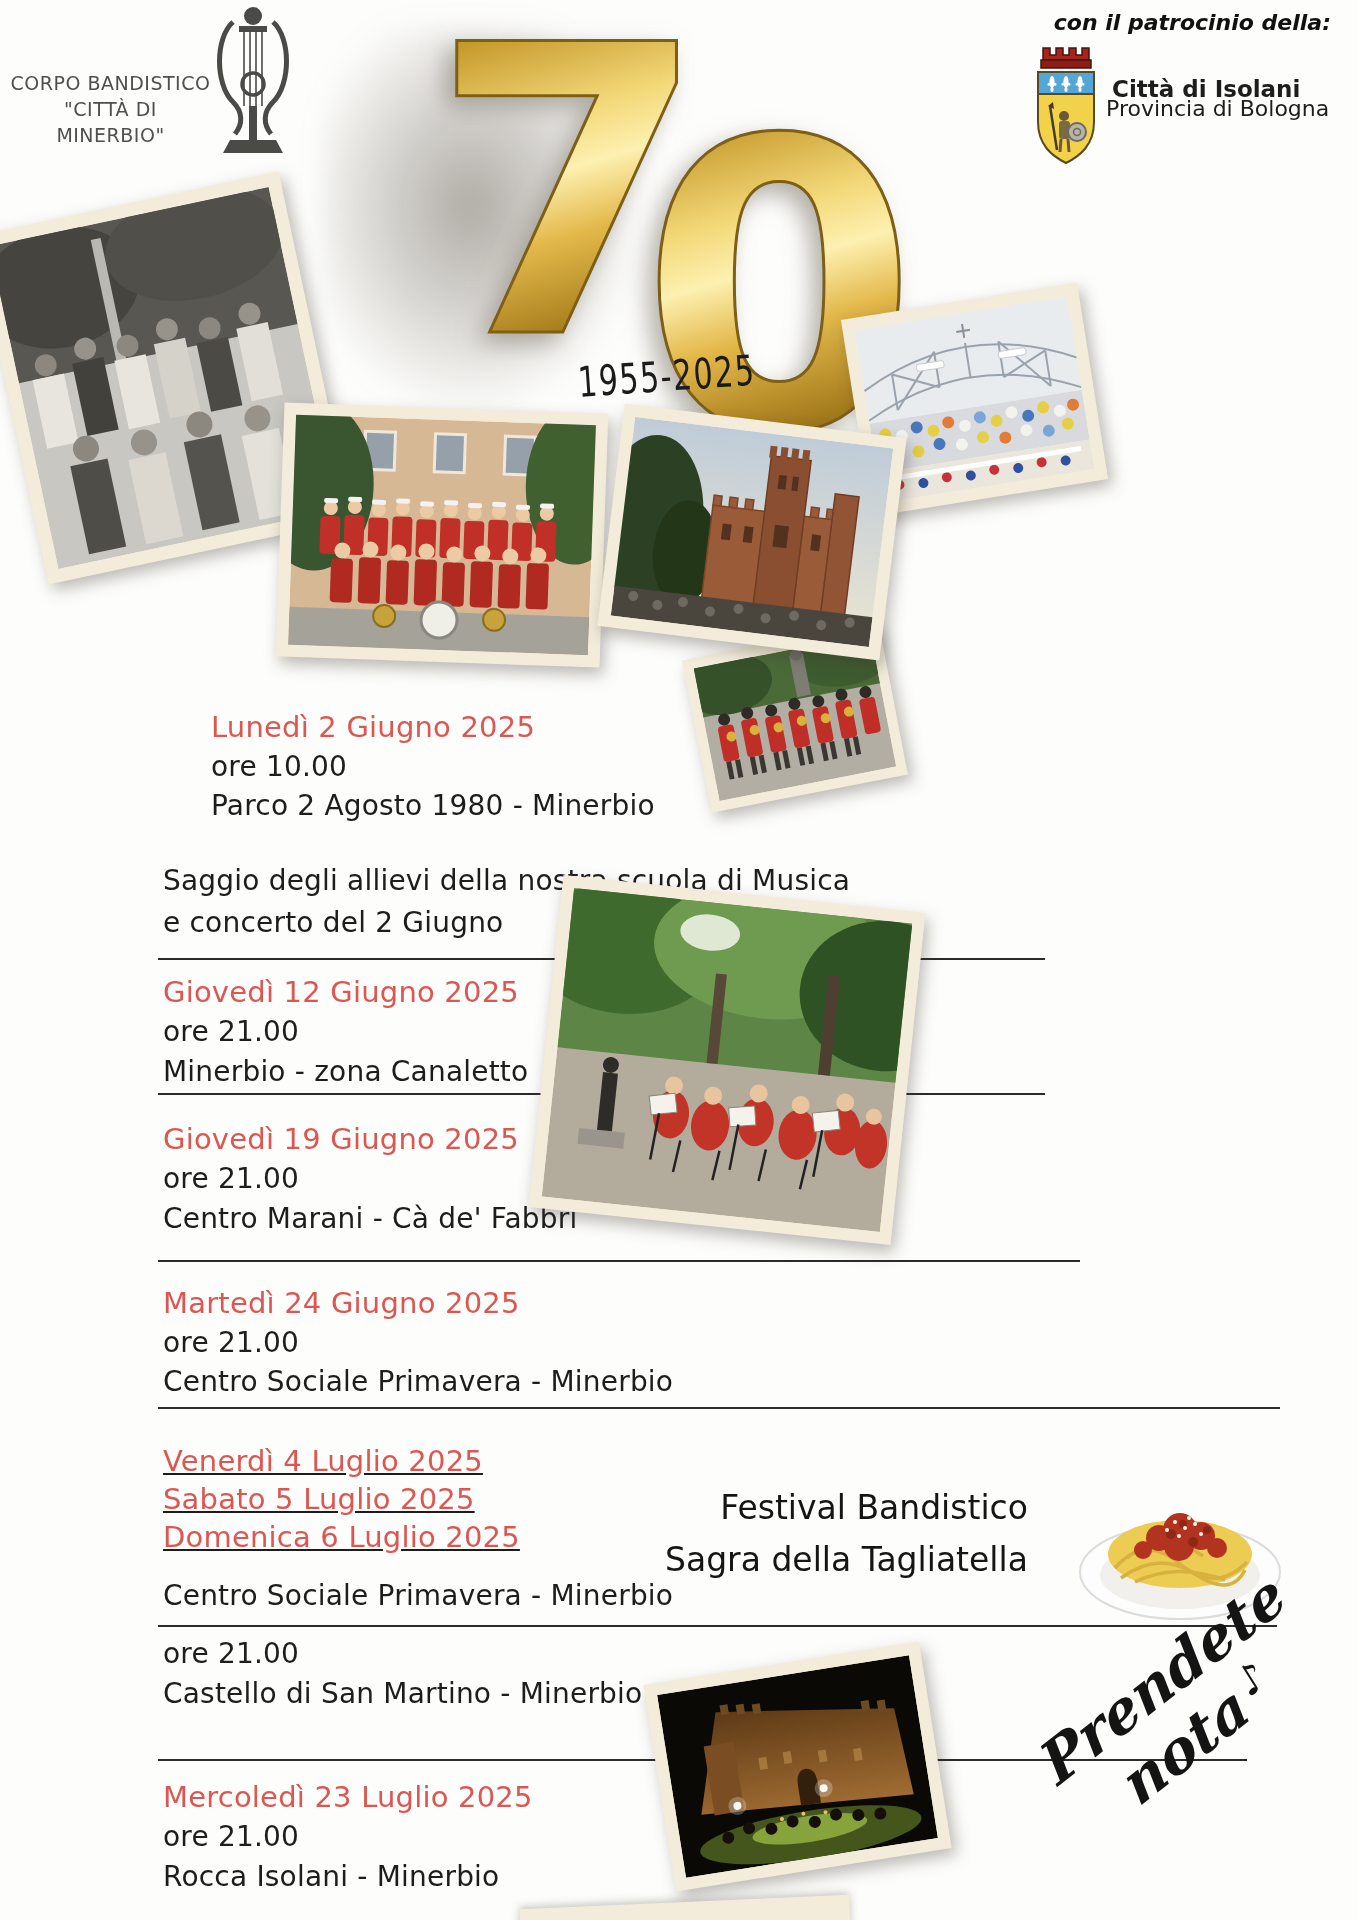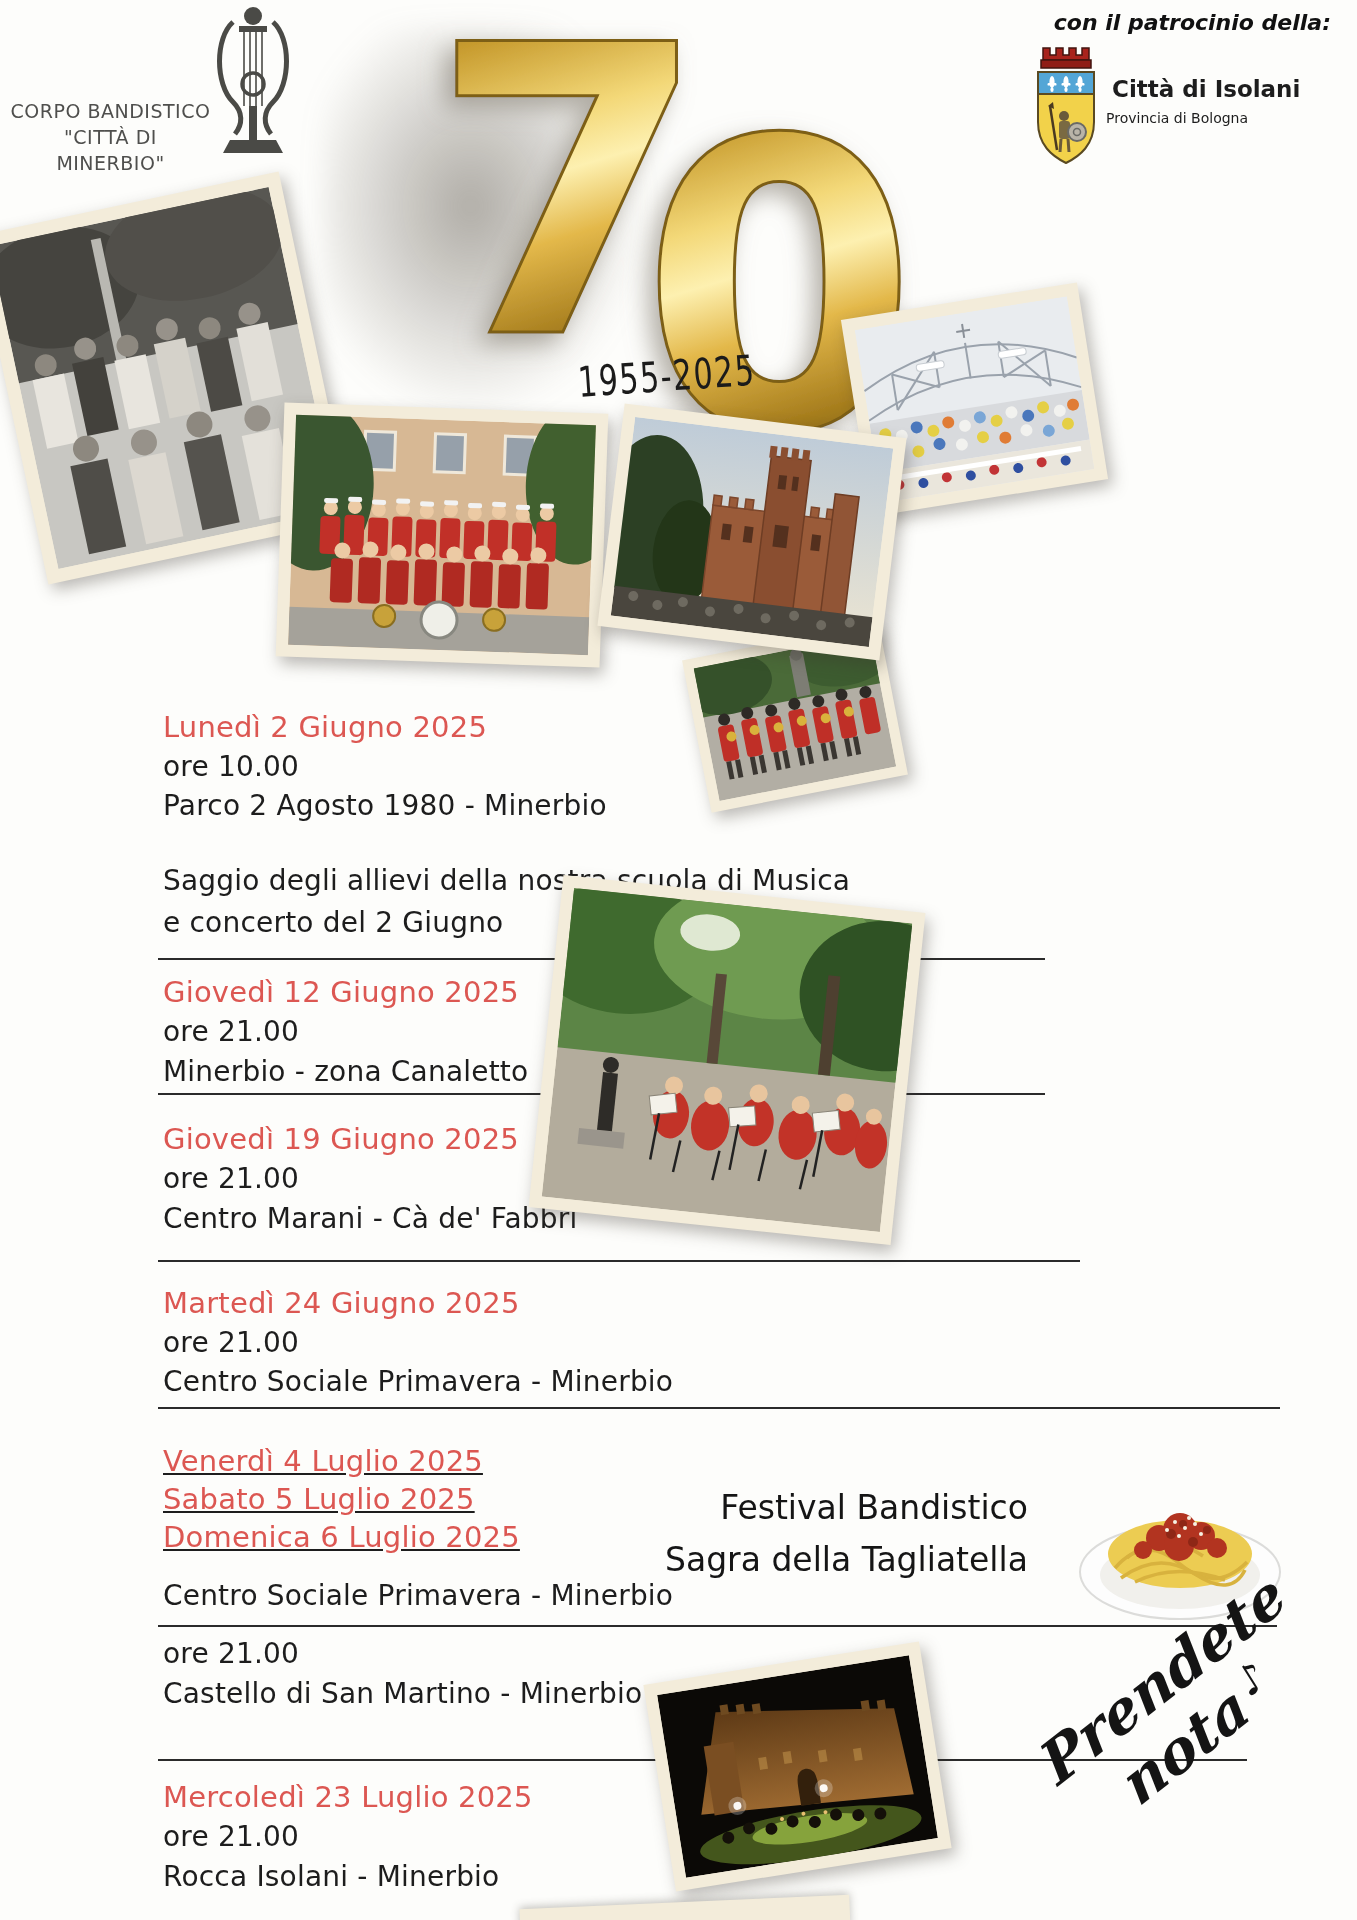"CORPO BANDISTICO" .org { margin-top: 28px -> none }
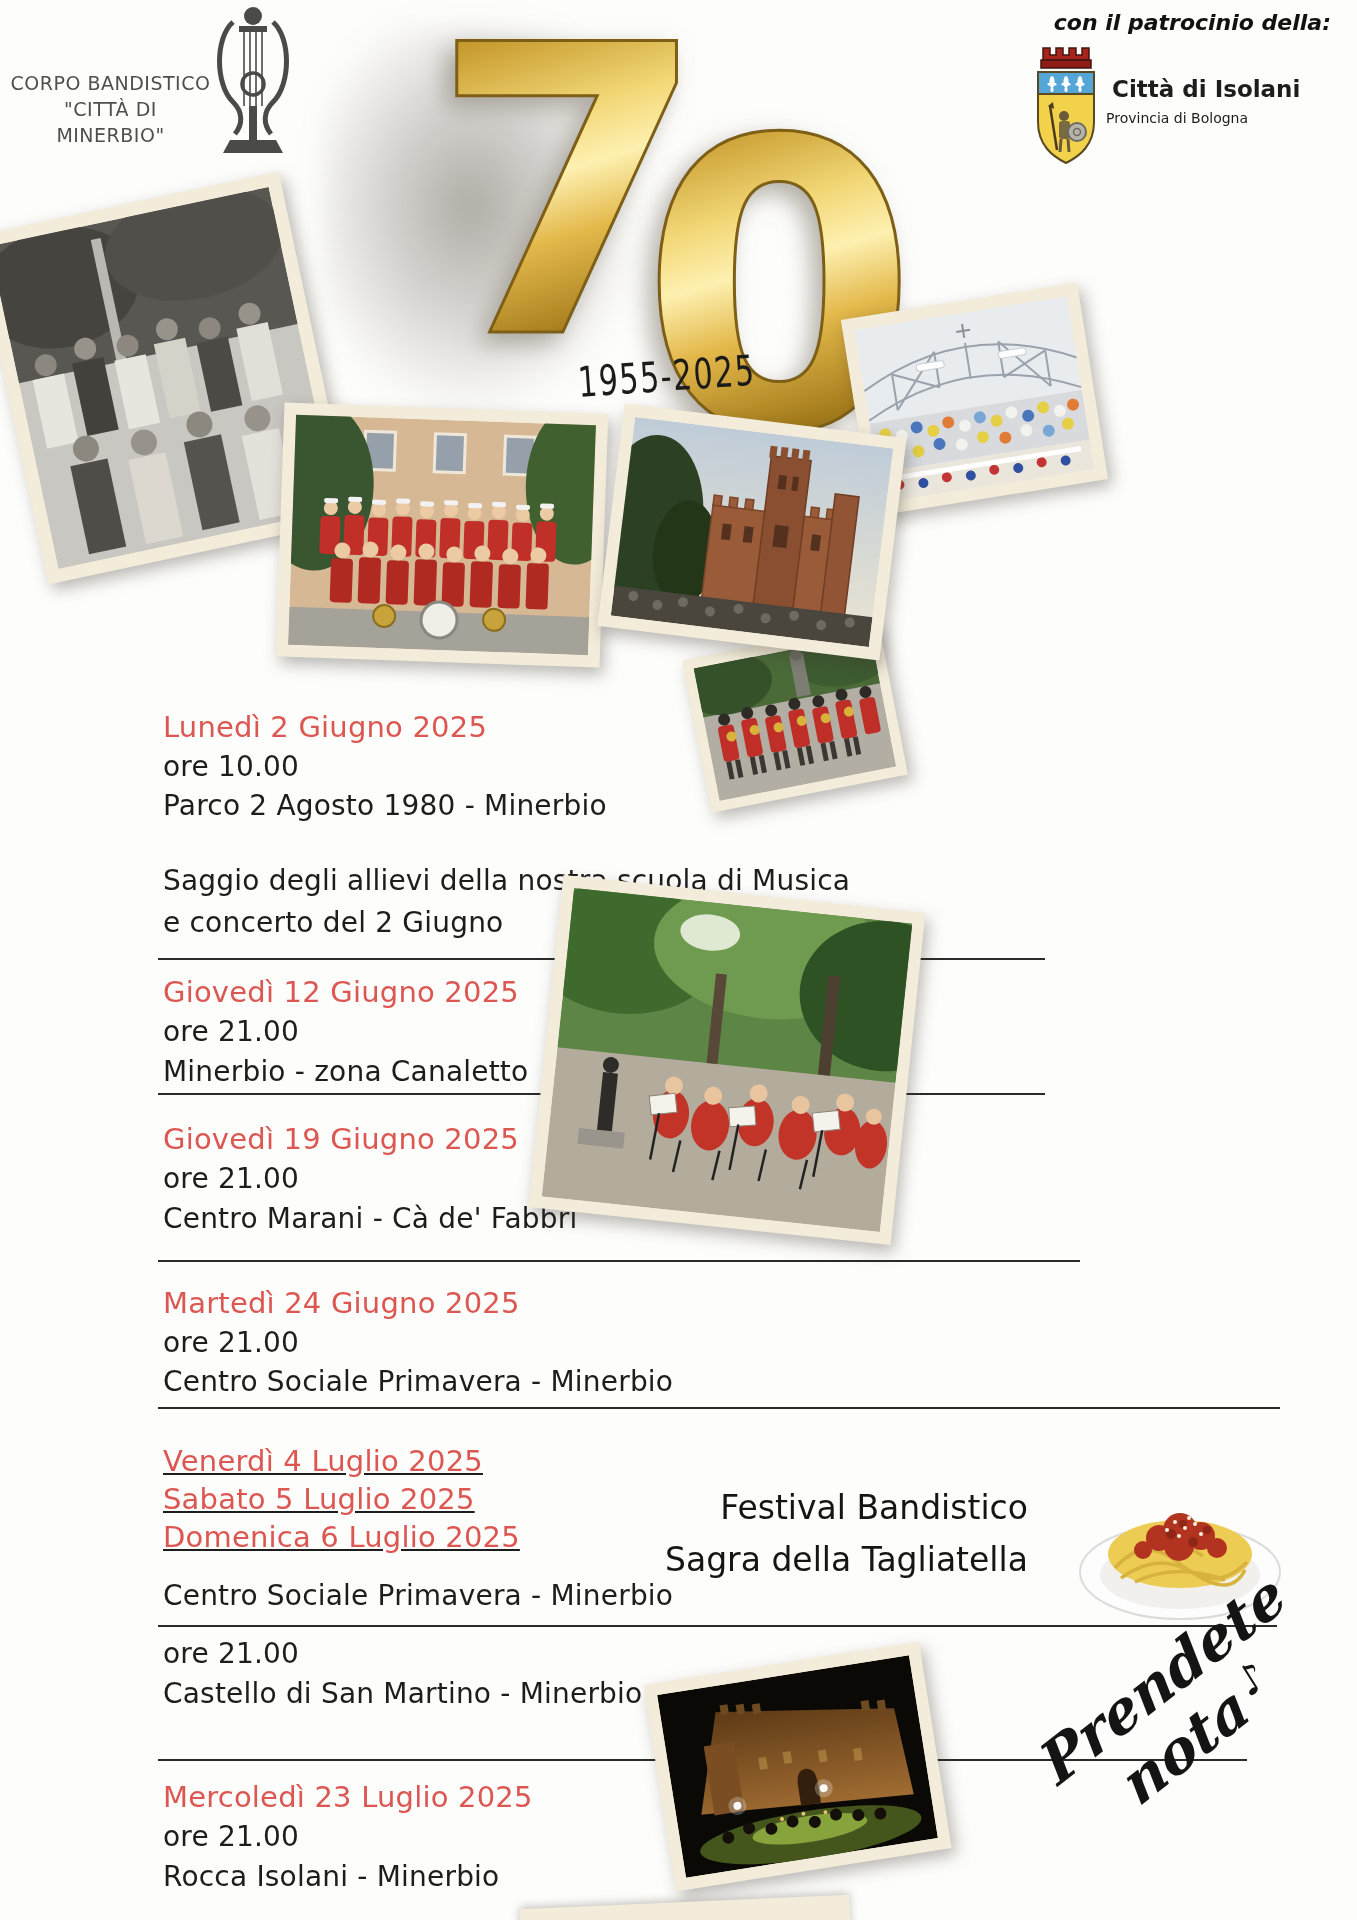"Provincia di Bologna" .patron-prov { font-size: 14px -> 22px; top: 110px -> 96px }
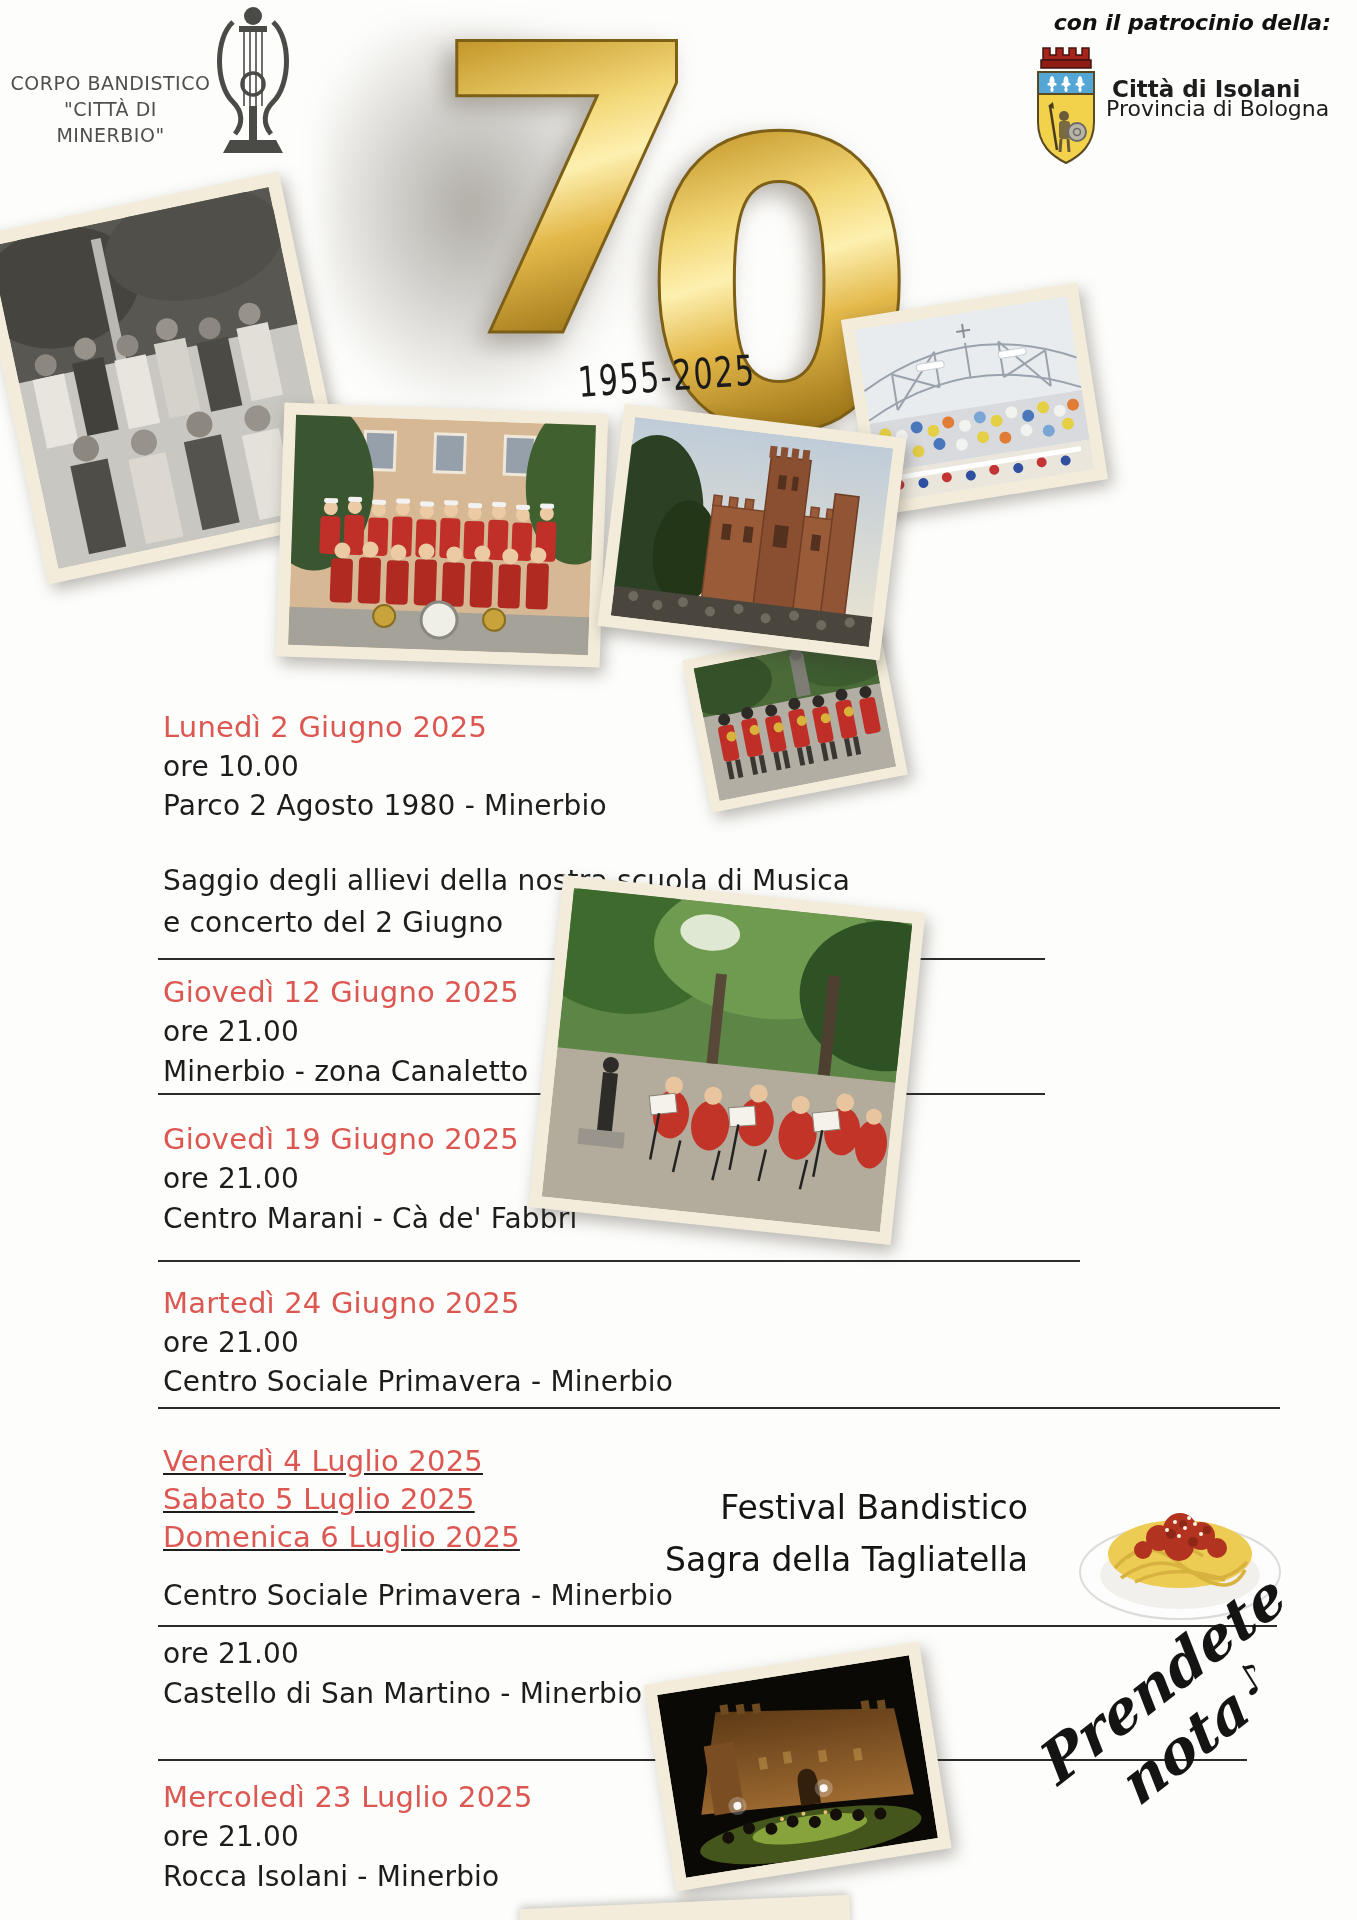"Lunedì 2 Giugno 2025" div.ev { margin-left: none -> 48px }
